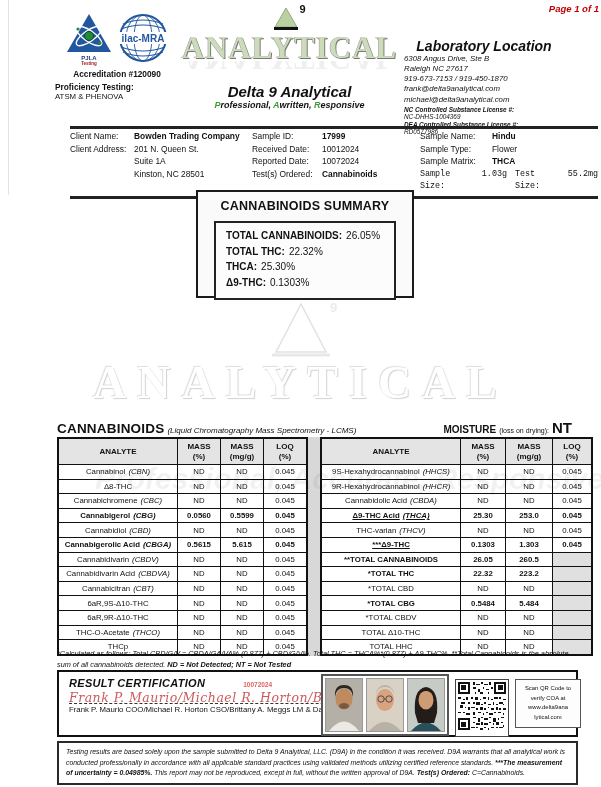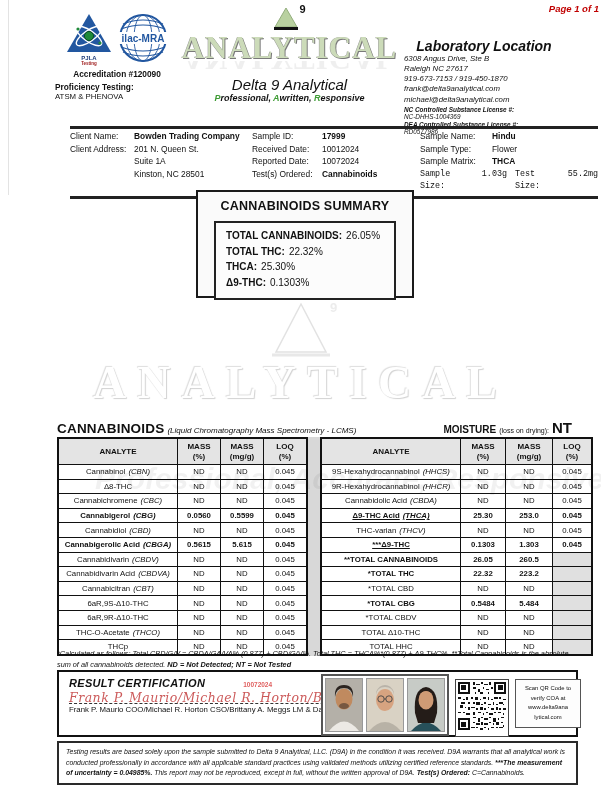"Delta 9 Analytical" .company { font-weight: normal -> bold; margin-top: 3px -> 10px }
